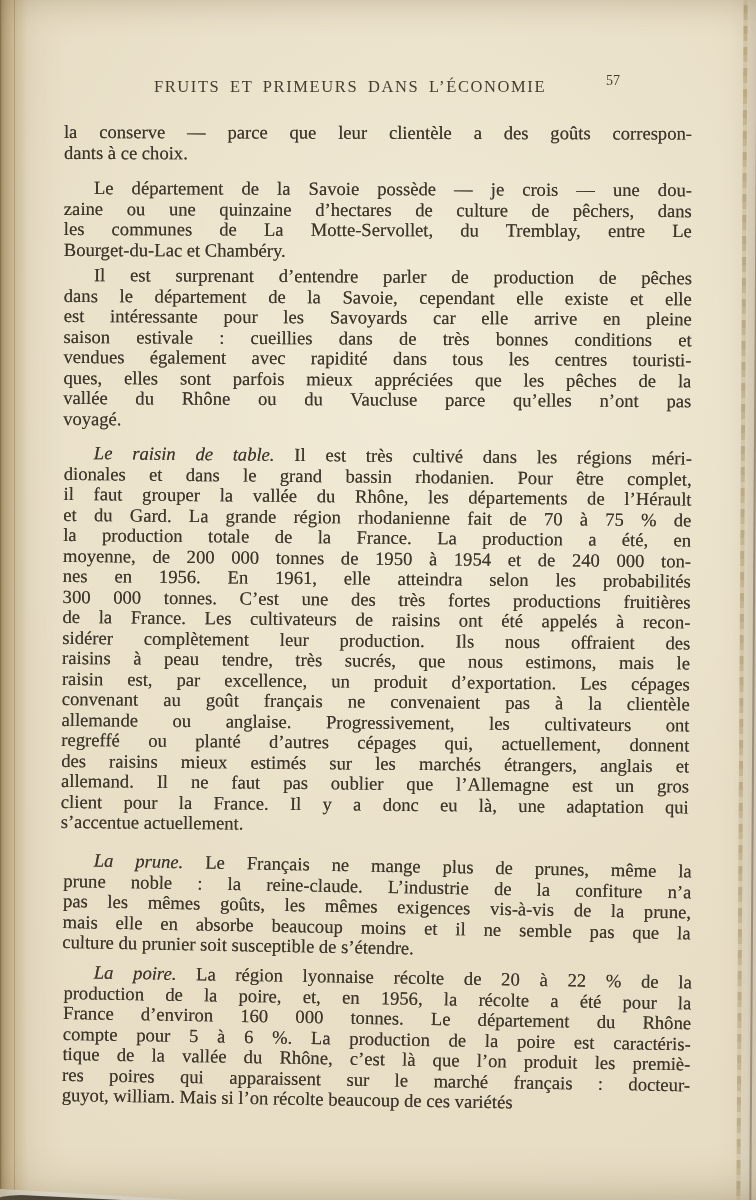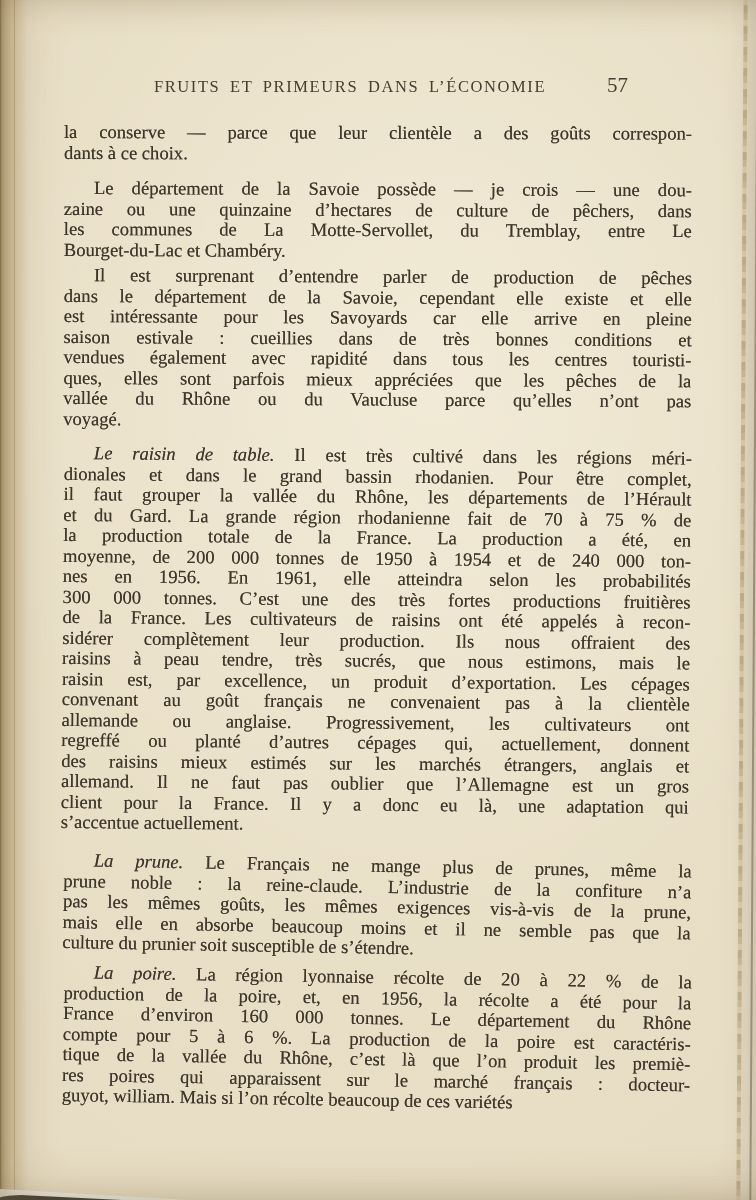"57" .page-number { font-size: 21px -> 14px; right: 64px -> 72px }
